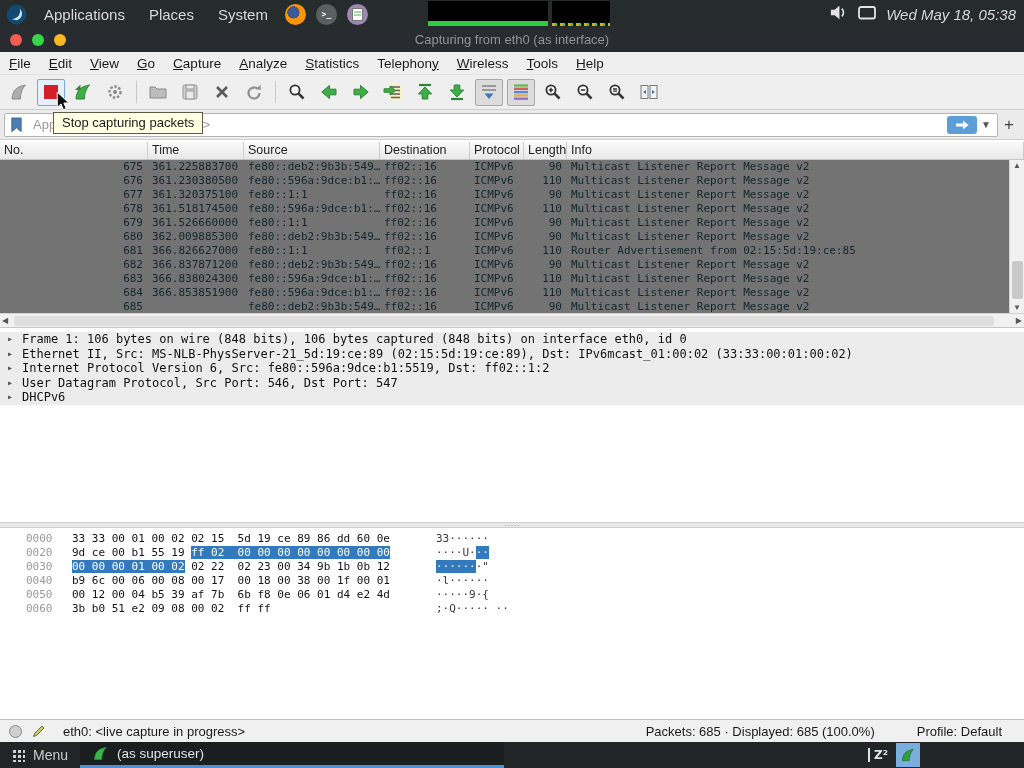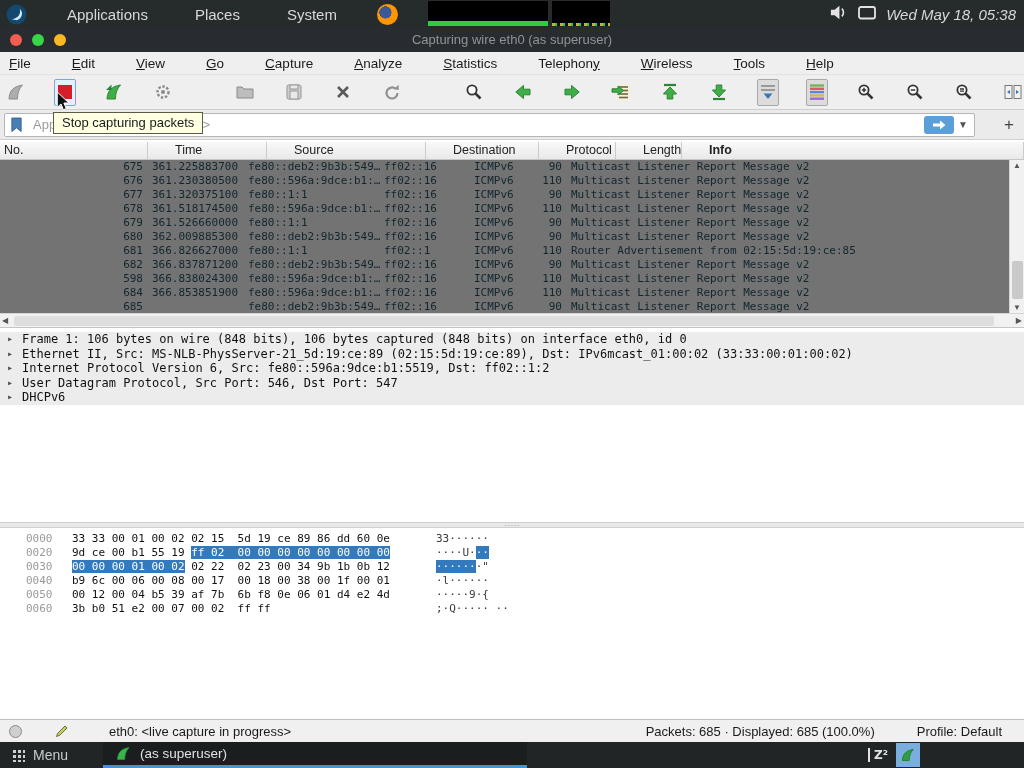"Applications" .abs { gap: 23px -> none }
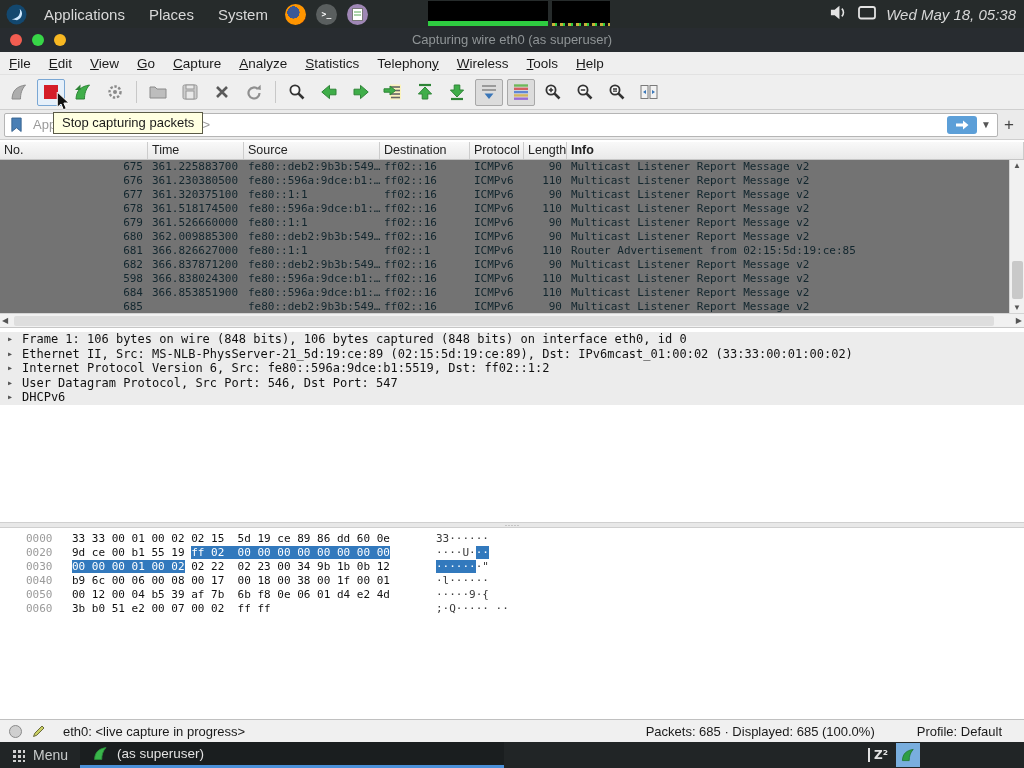"Capturing wire eth0 (as superuser)" div { text: wire eth0 (as superuser -> from eth0 (as interface }
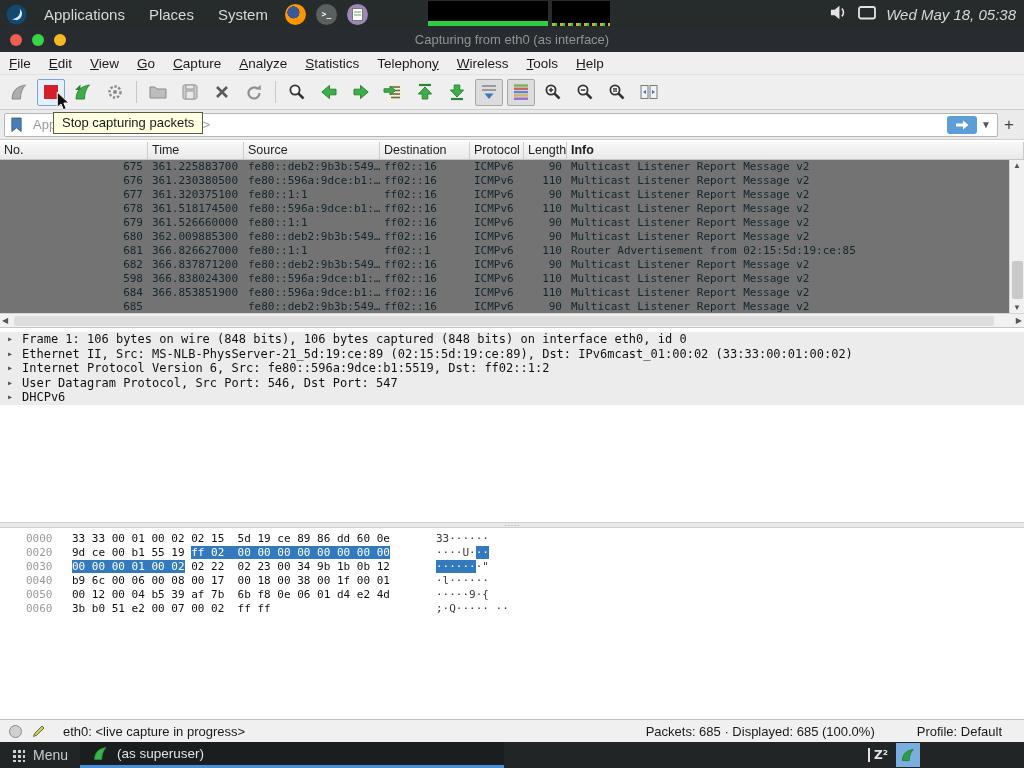"Info" span.pl-hcell { font-weight: bold -> none }
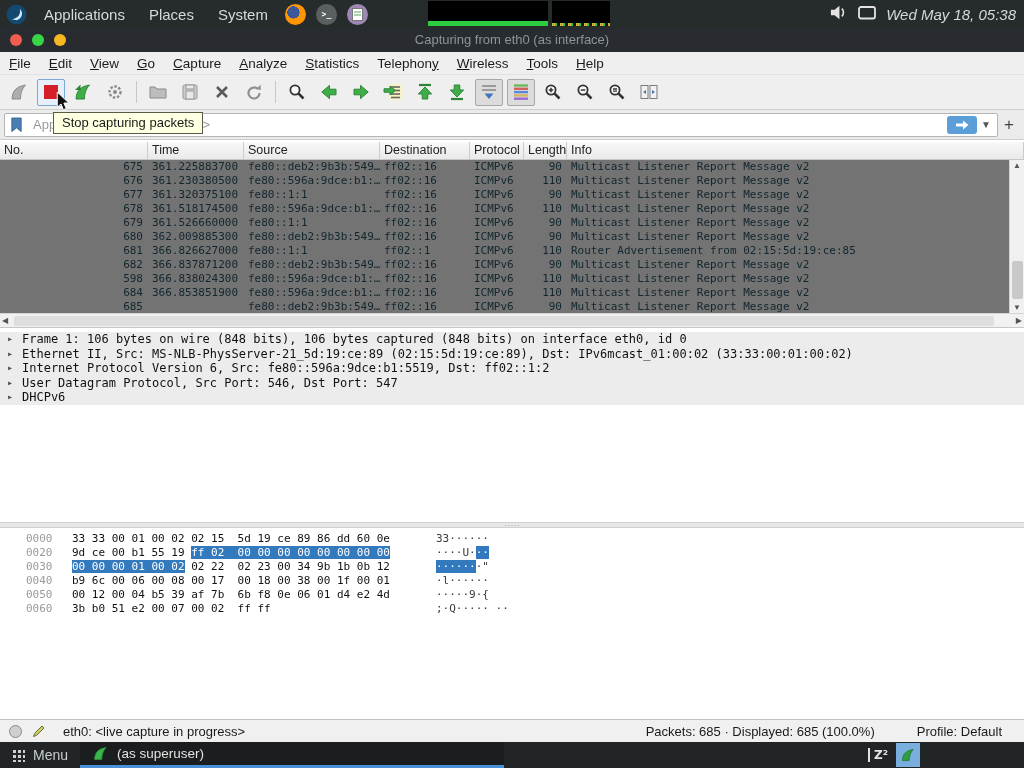"598" span.pl-cell { text: 598 -> 683 }
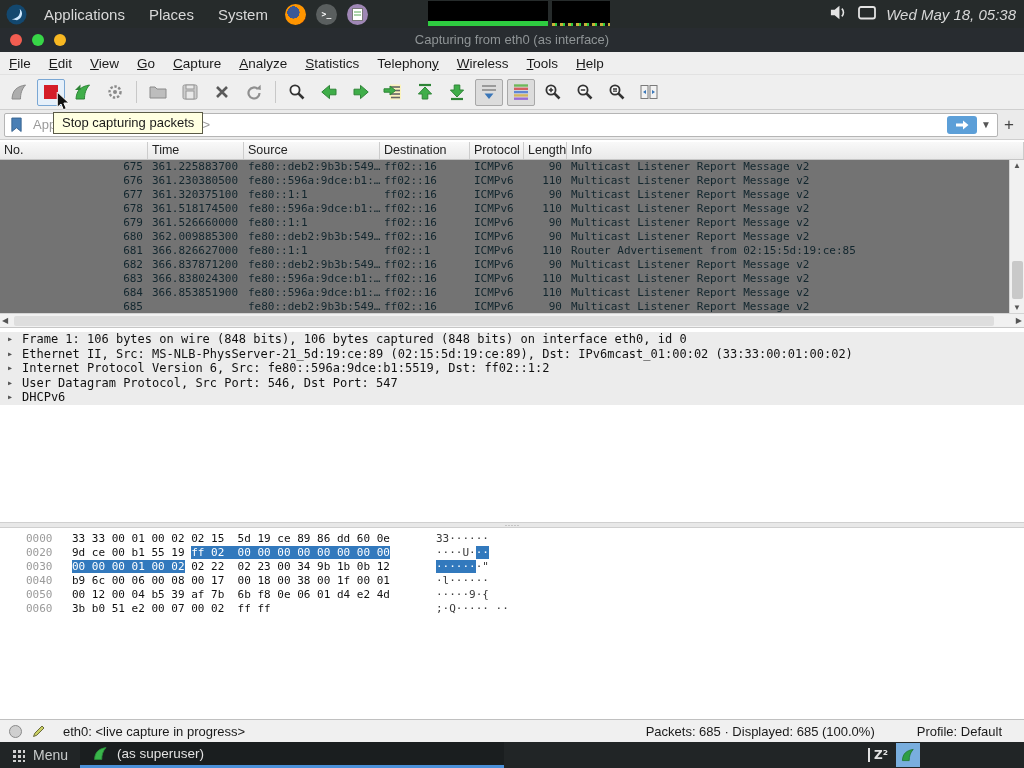"3b b0 51 e2 00" span { text: 00 07 -> 09 08 }
